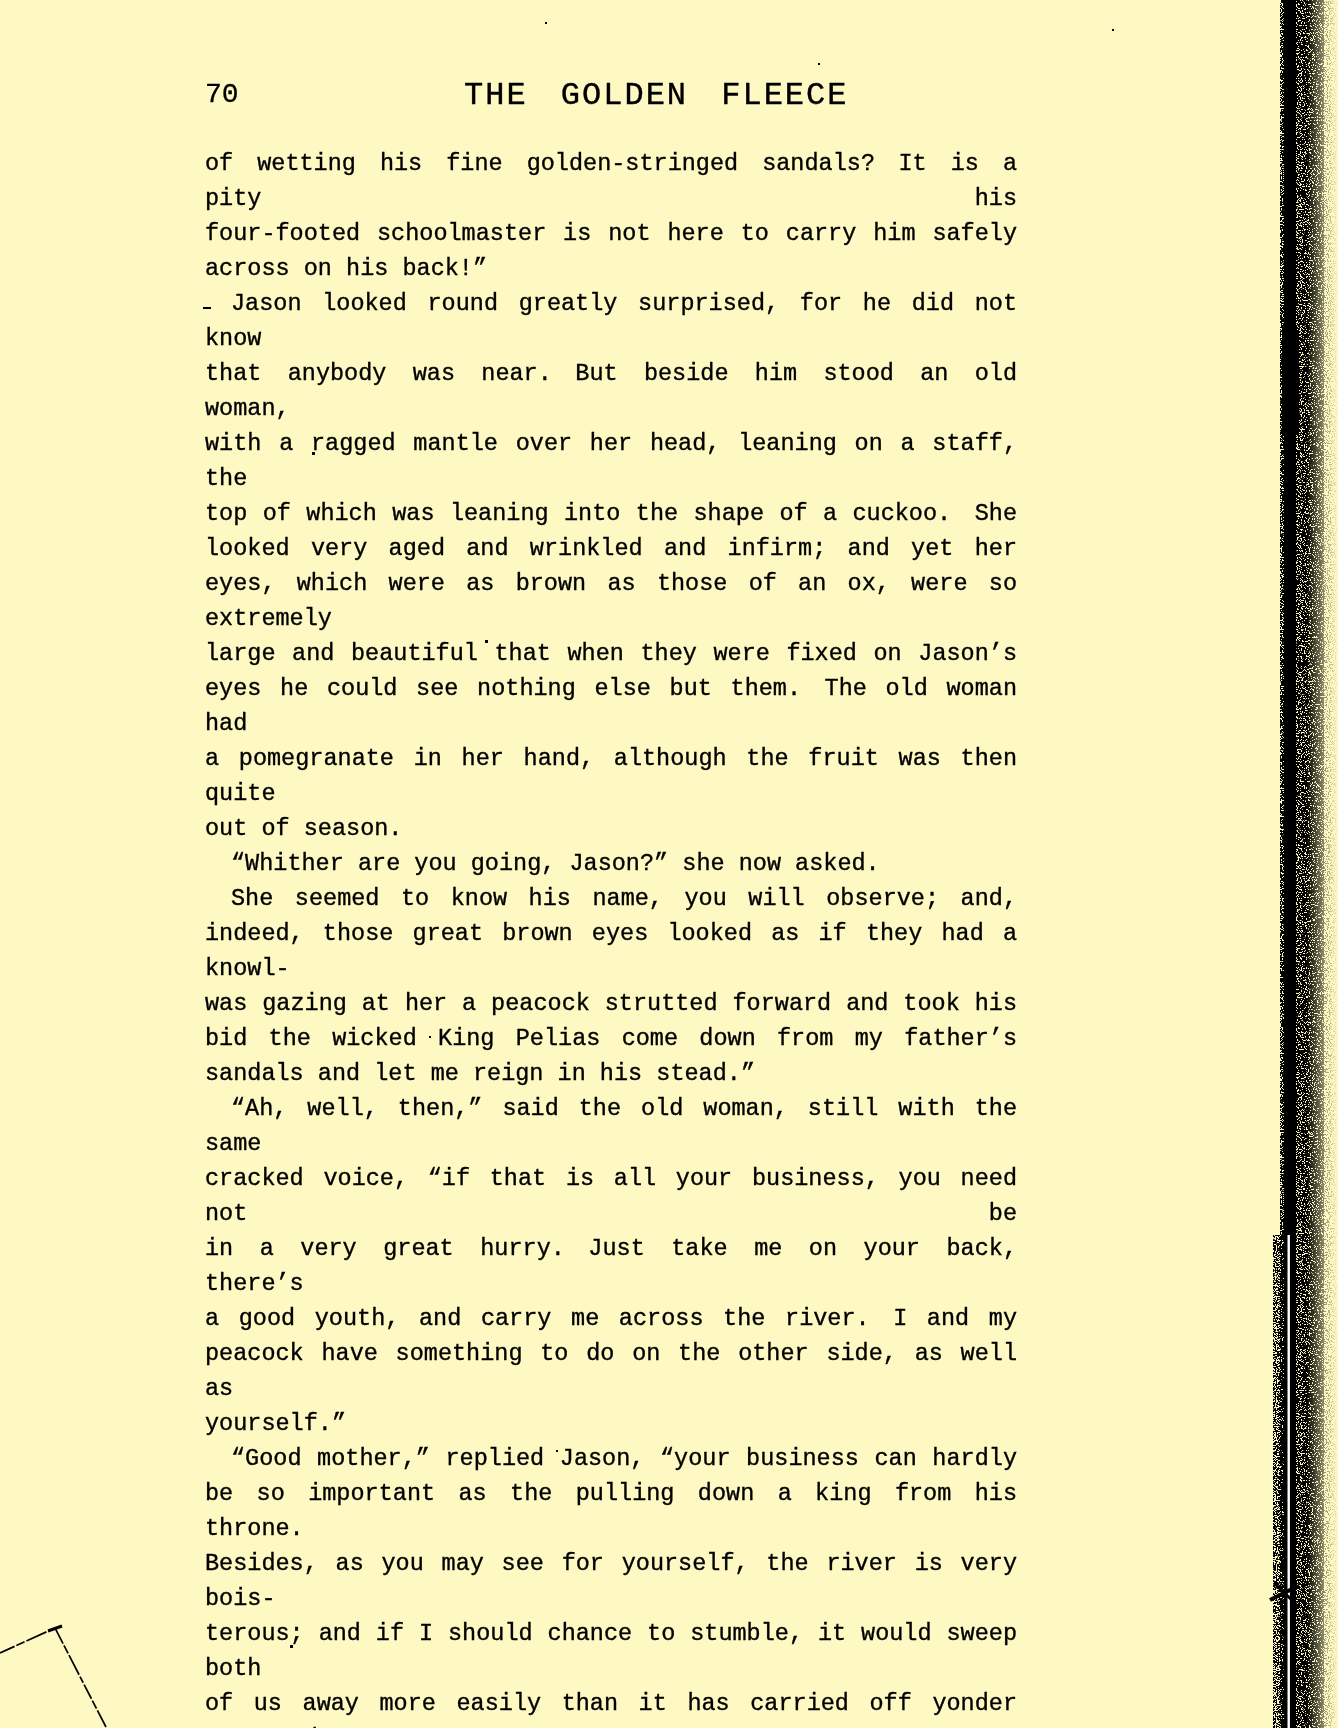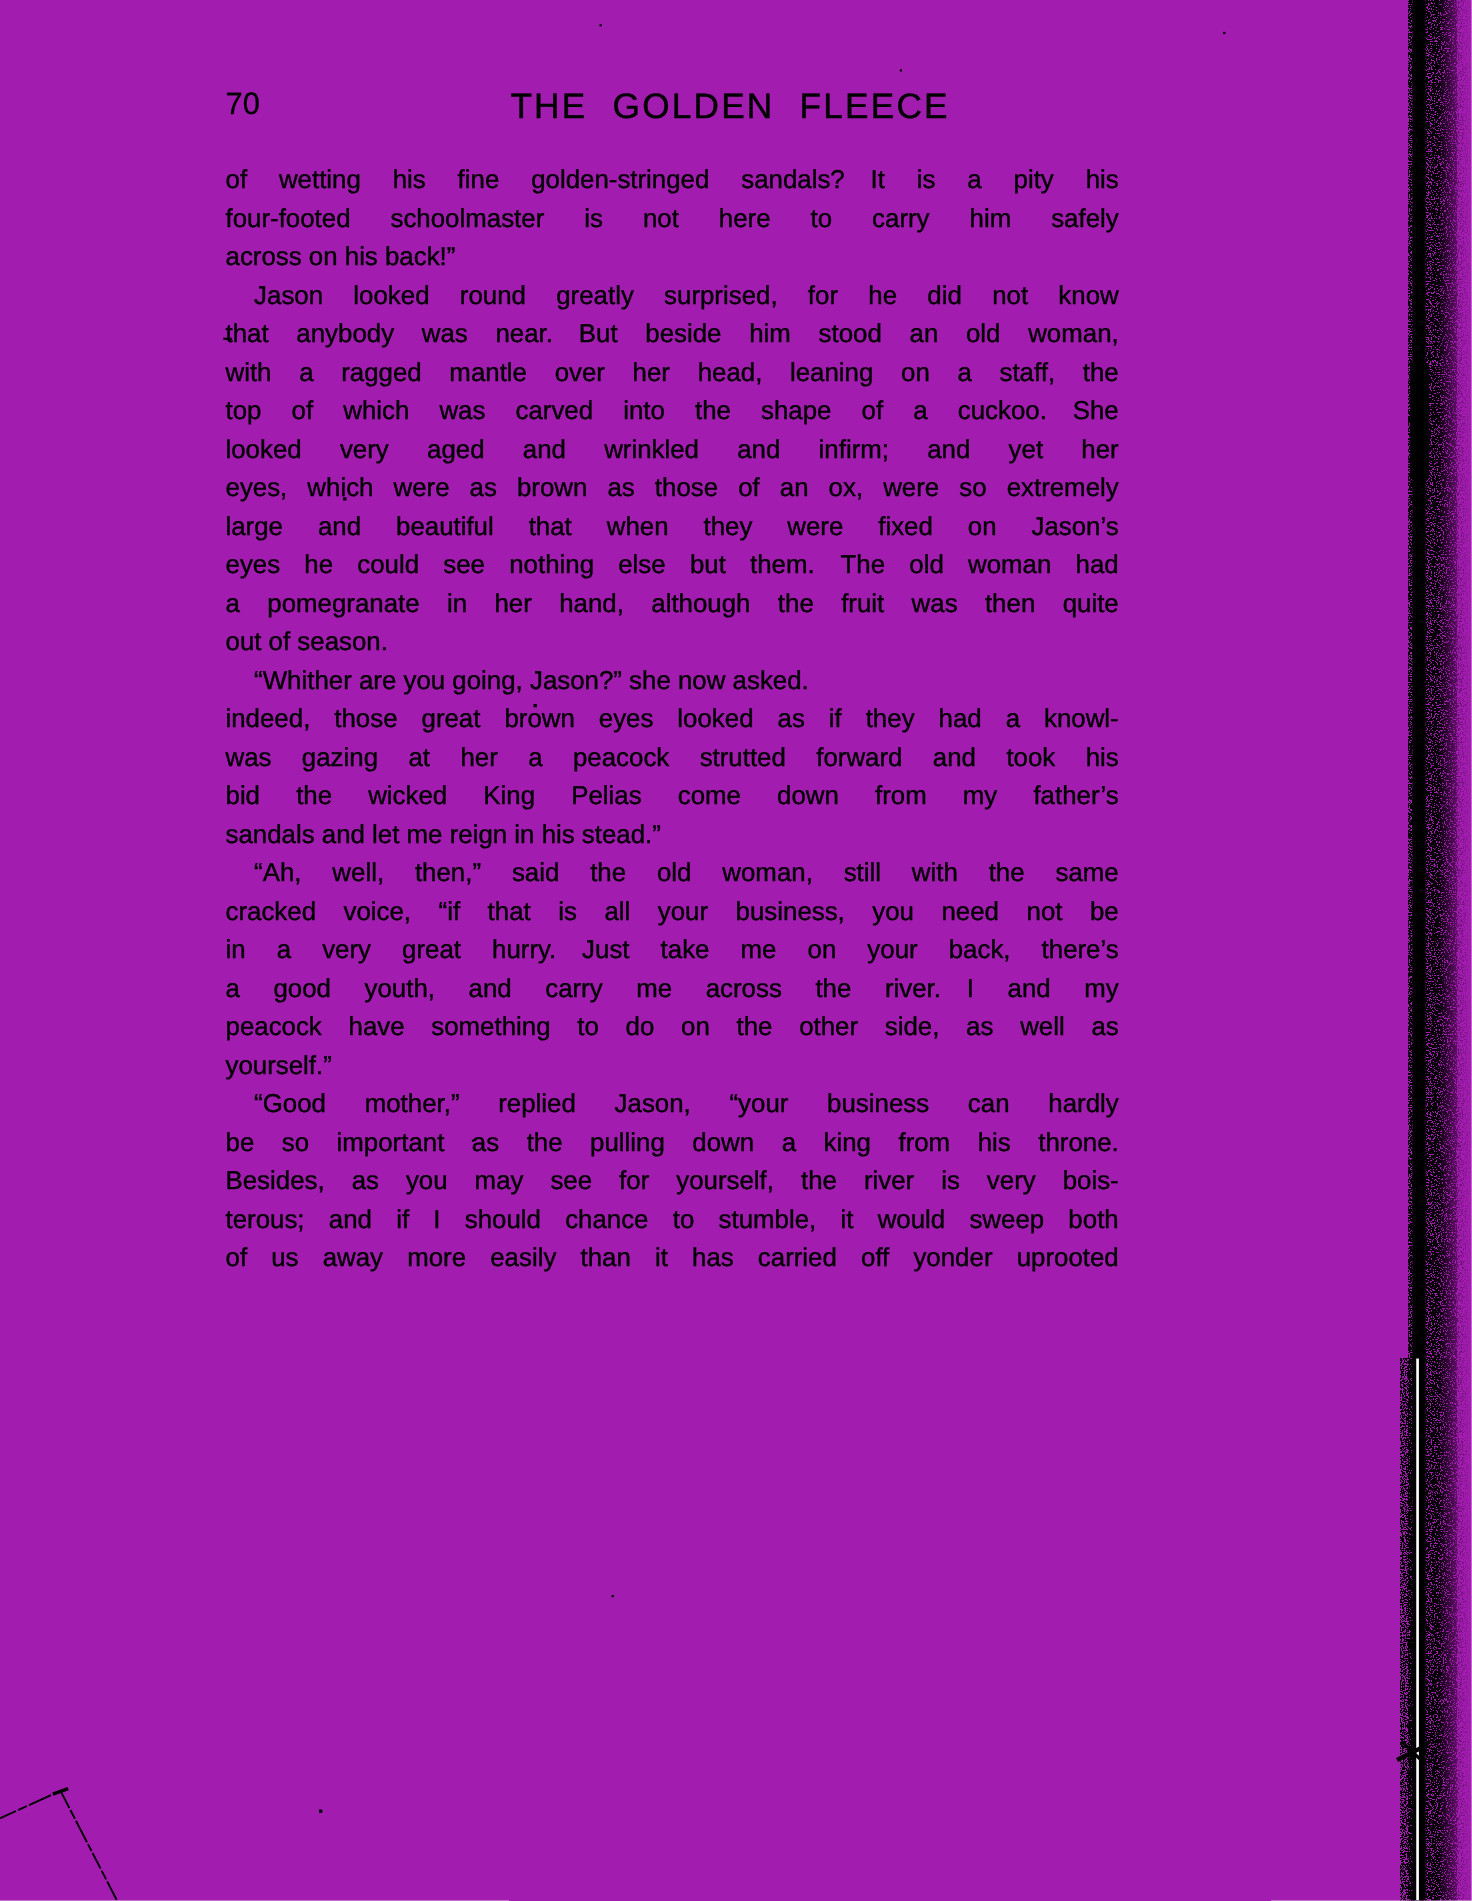"70" #stage { background: #a21caf -> #fef9c3; font-family: Liberation Sans, sans-serif -> Liberation Mono, monospace }
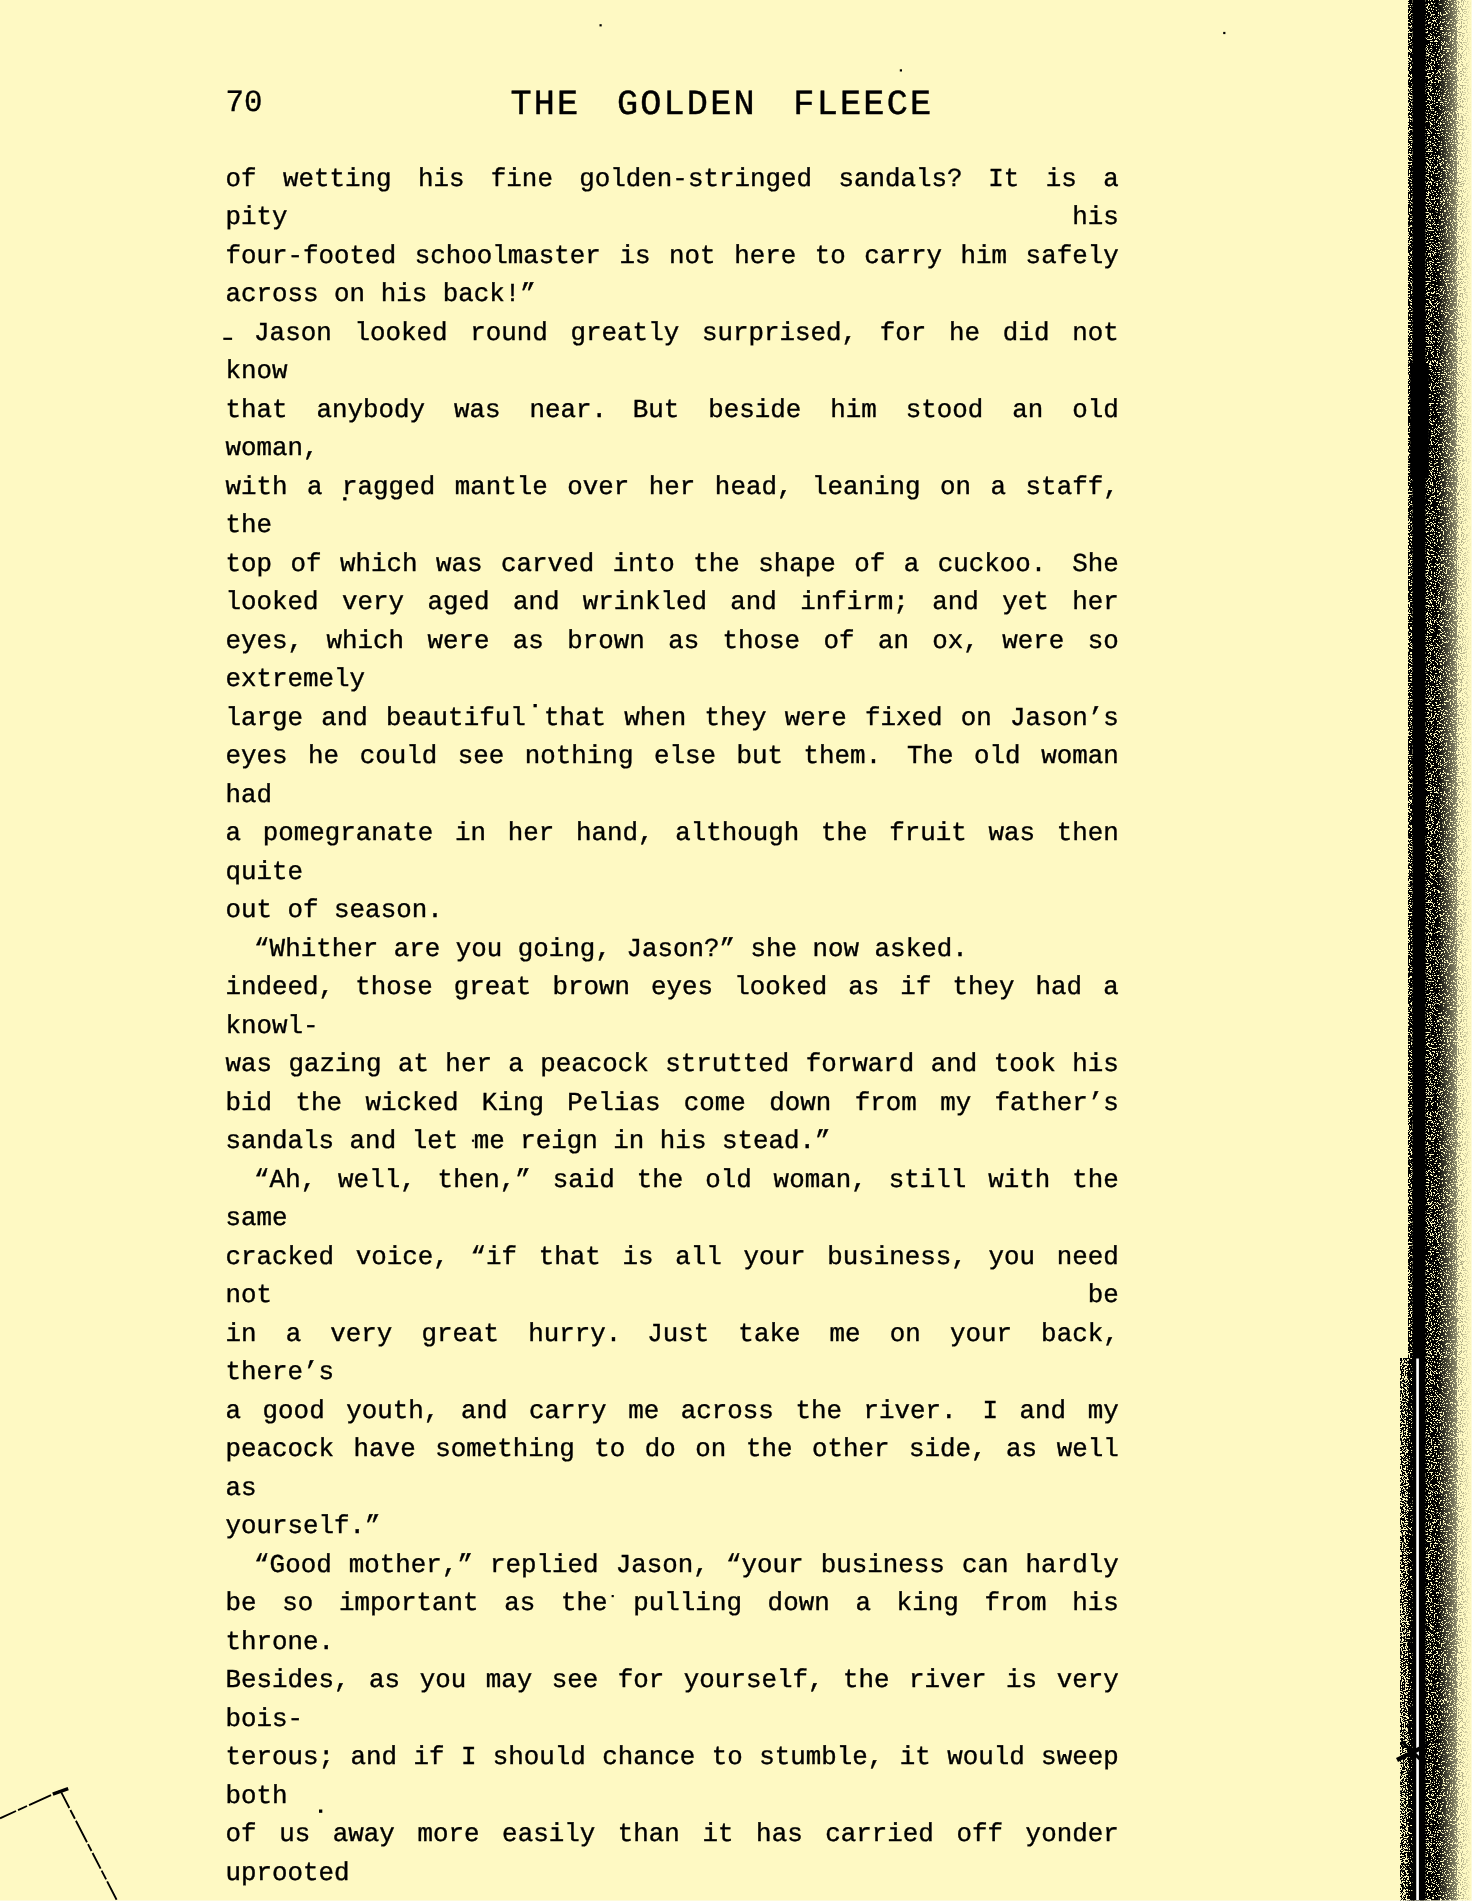"top of which was carved" div.line { text: carved -> leaning }
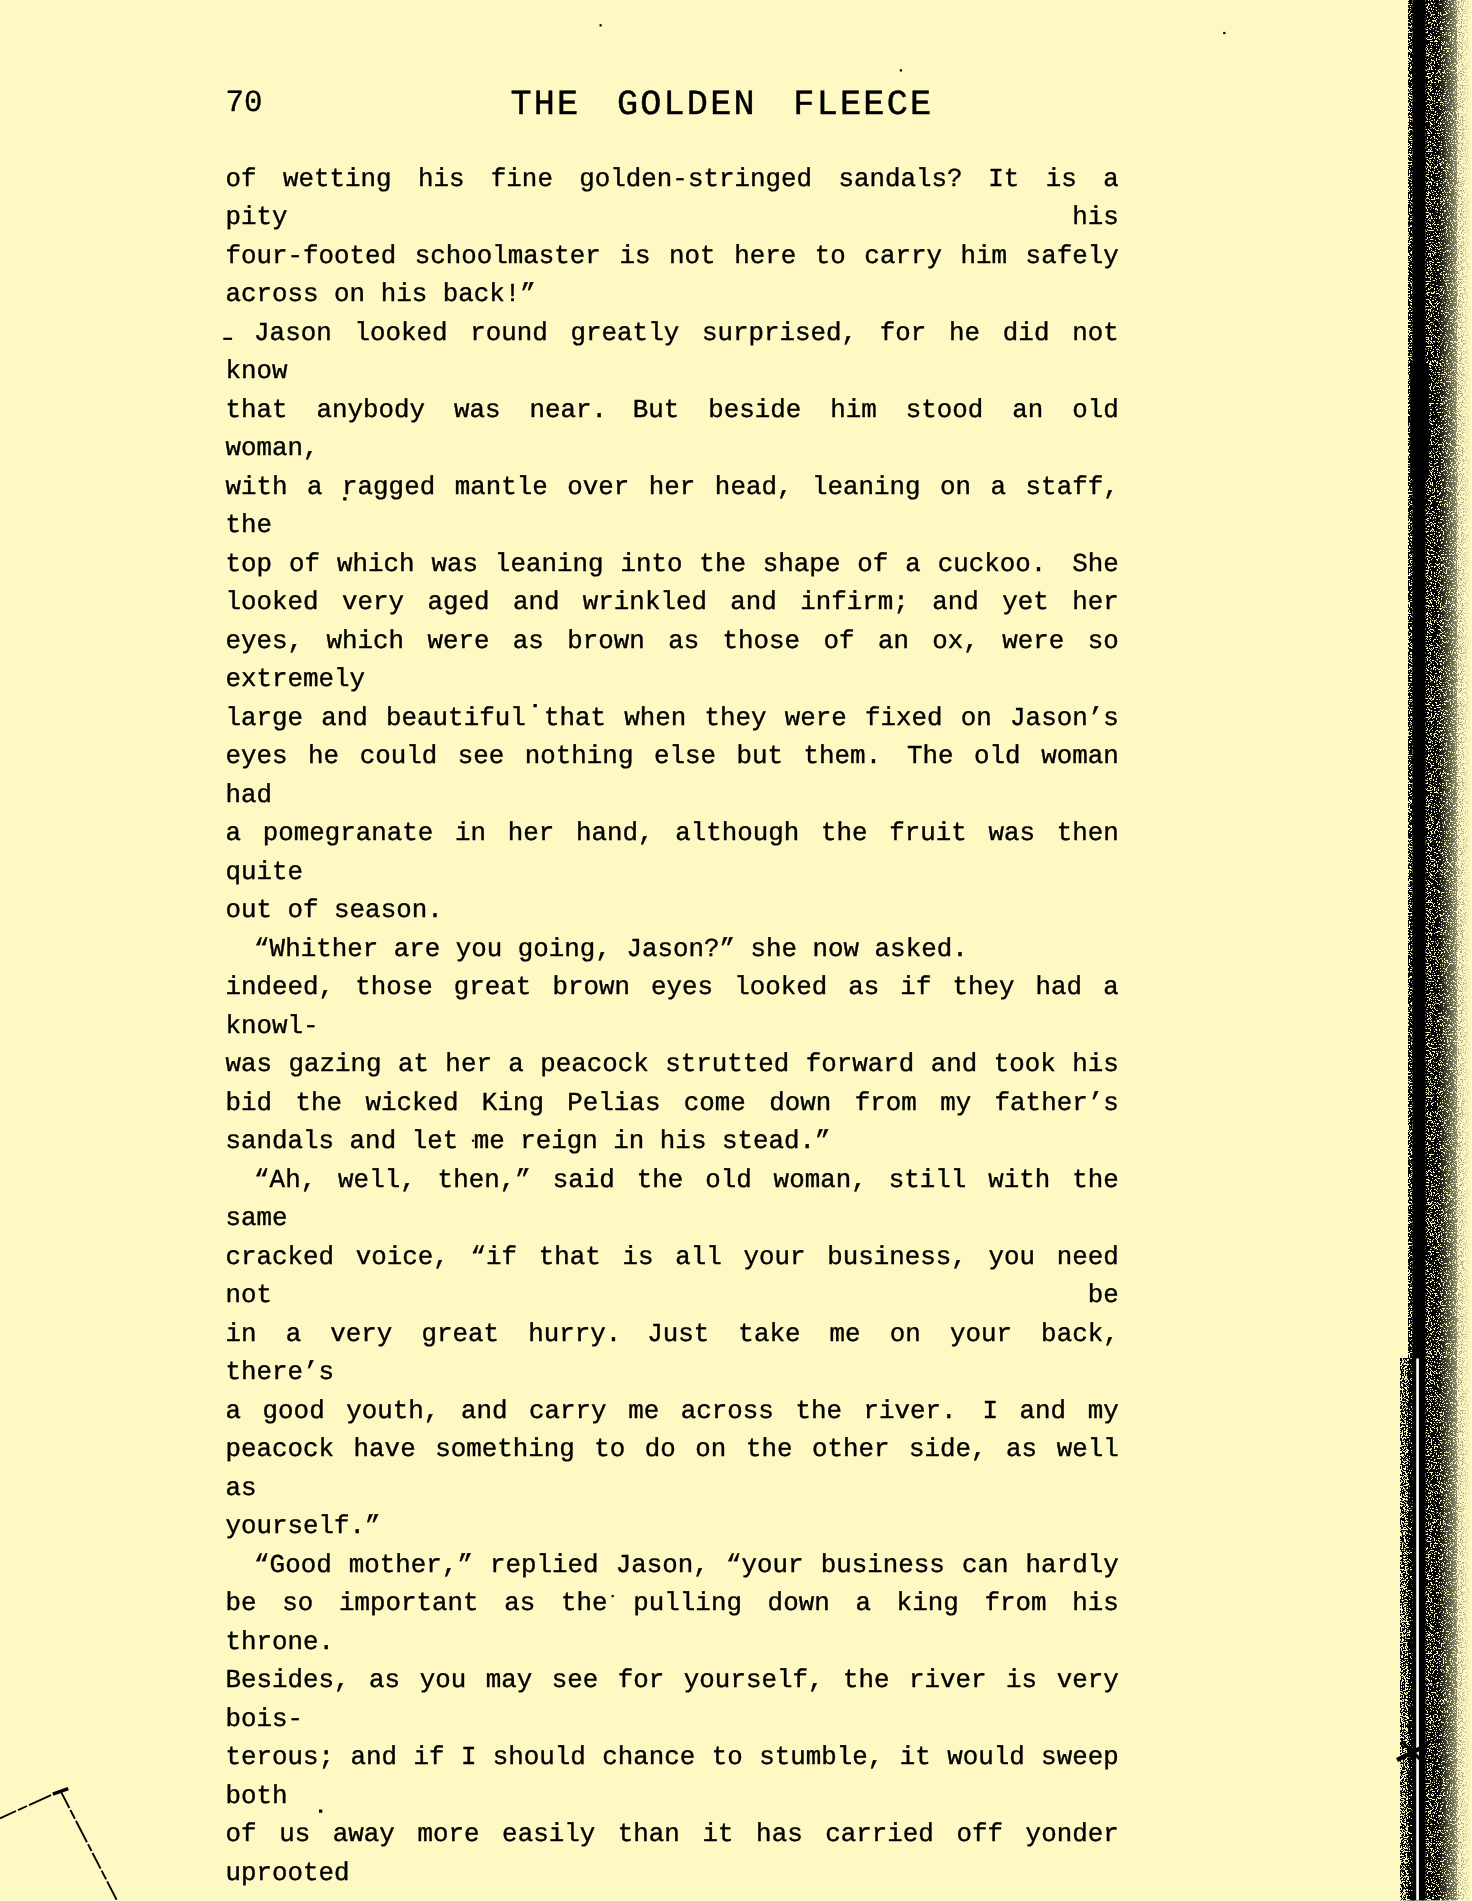"She seemed to know his" div.line { html: none -> <div>She seemed to know his name, you will observe; and,</div> }
